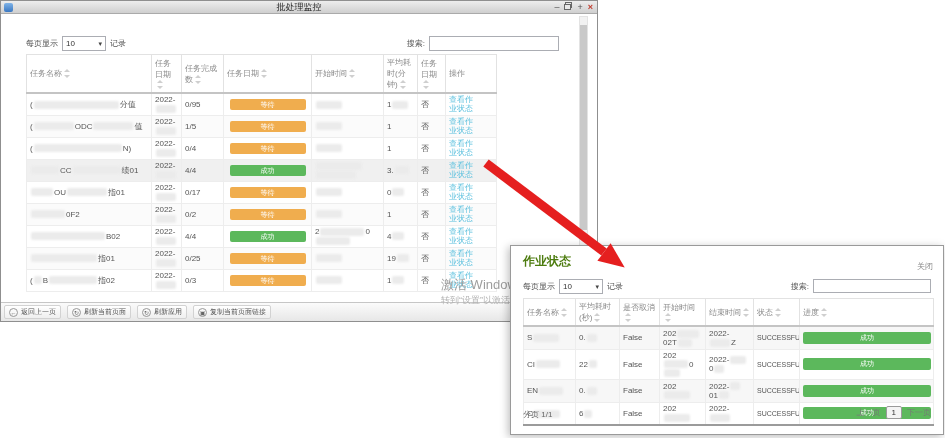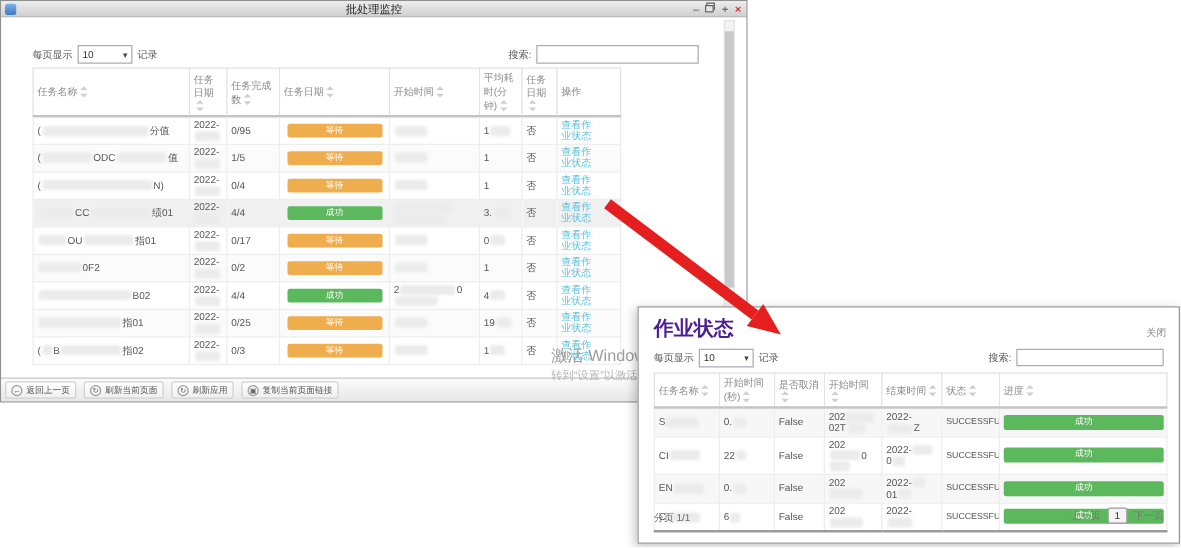"作业状态" .popup-title { color: #4c1d95 -> #4d7c0f; font-size: 16px -> 12px }
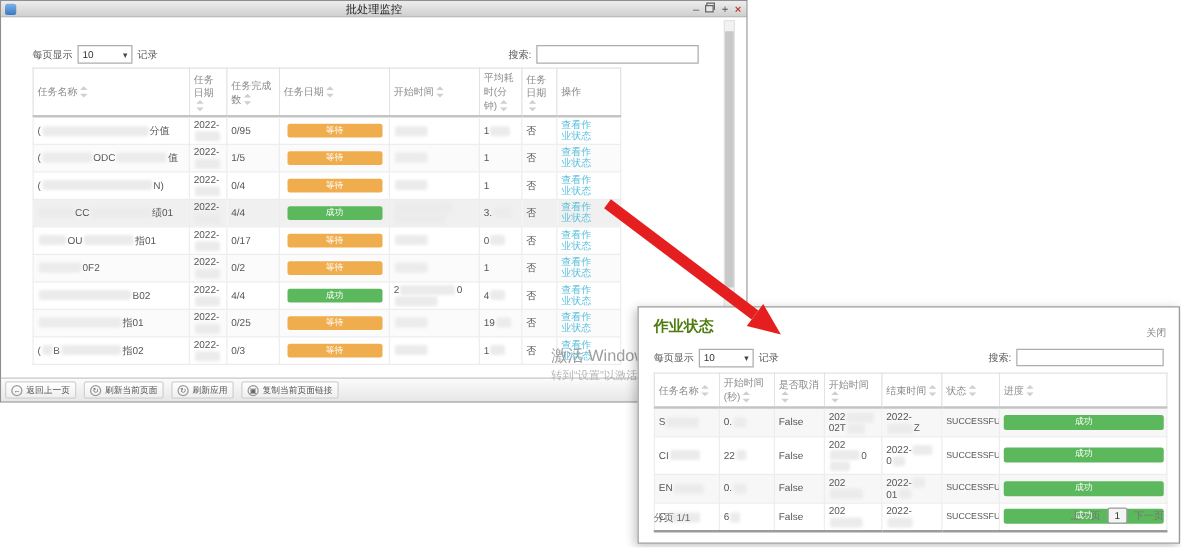"开始时间(秒)" span { text: 开始时间 -> 平均耗时 }
